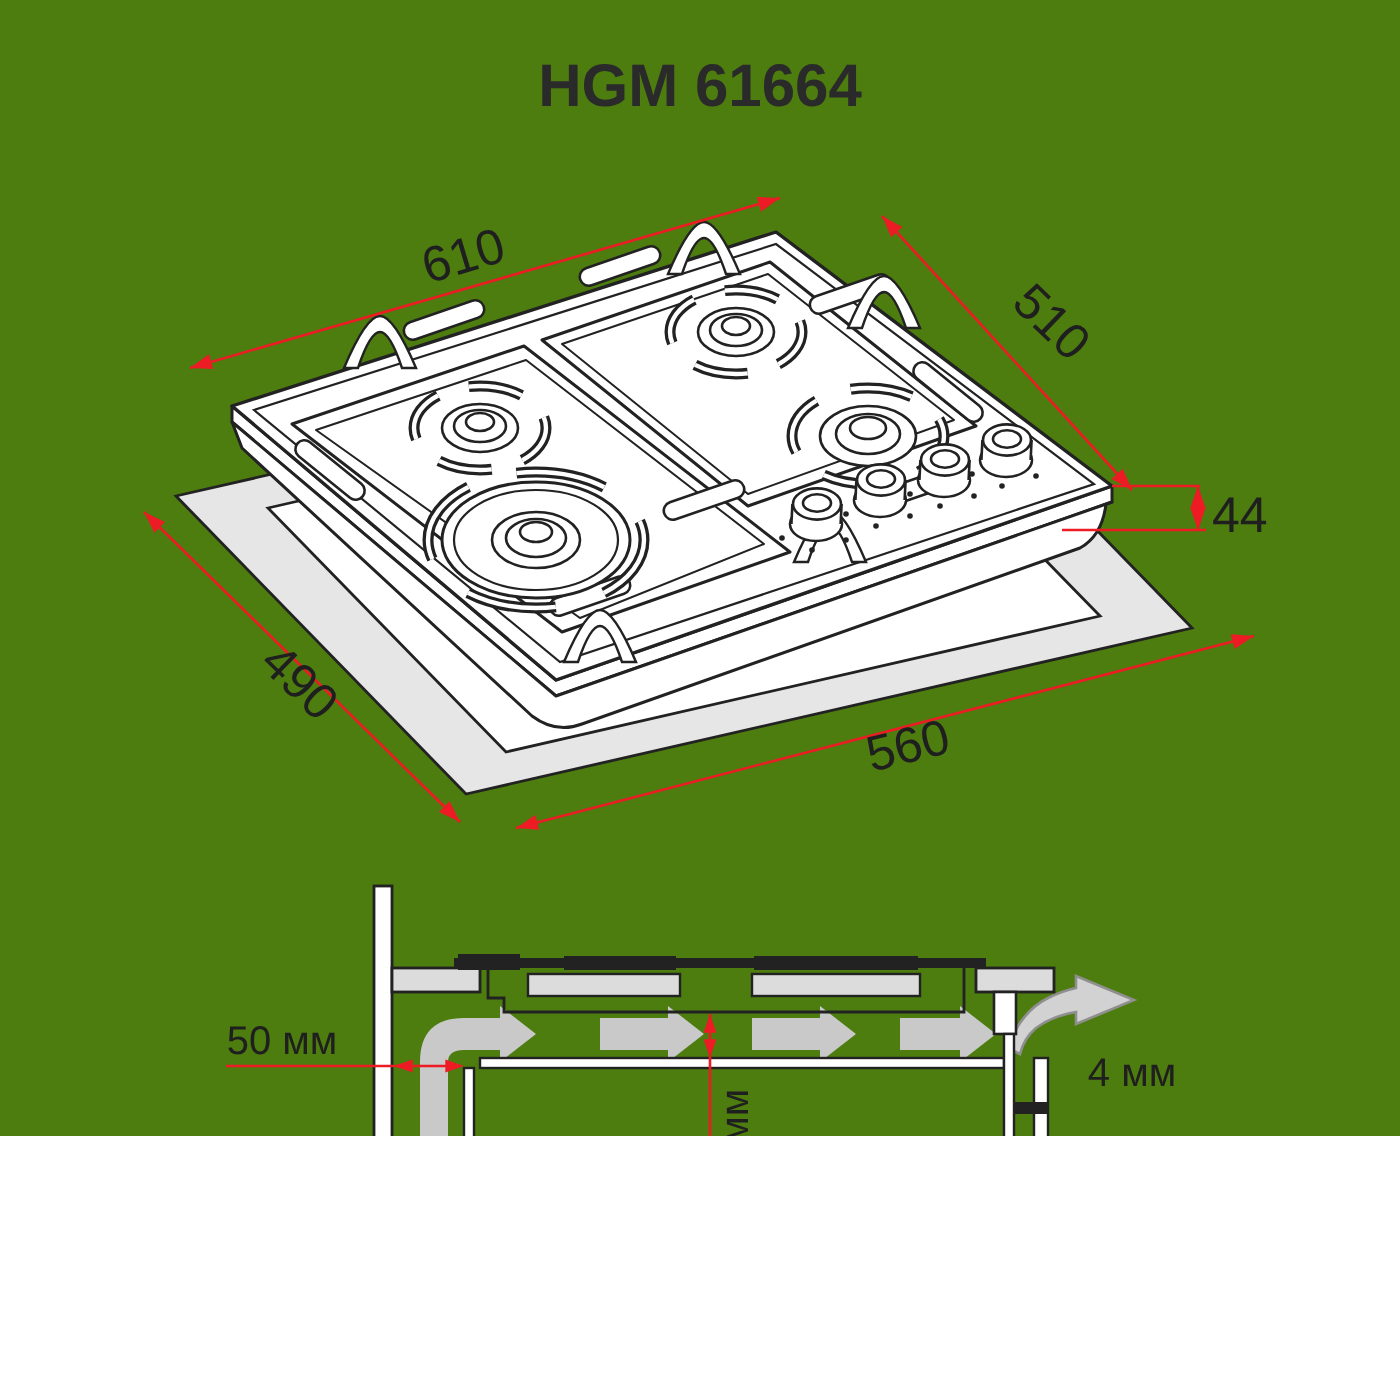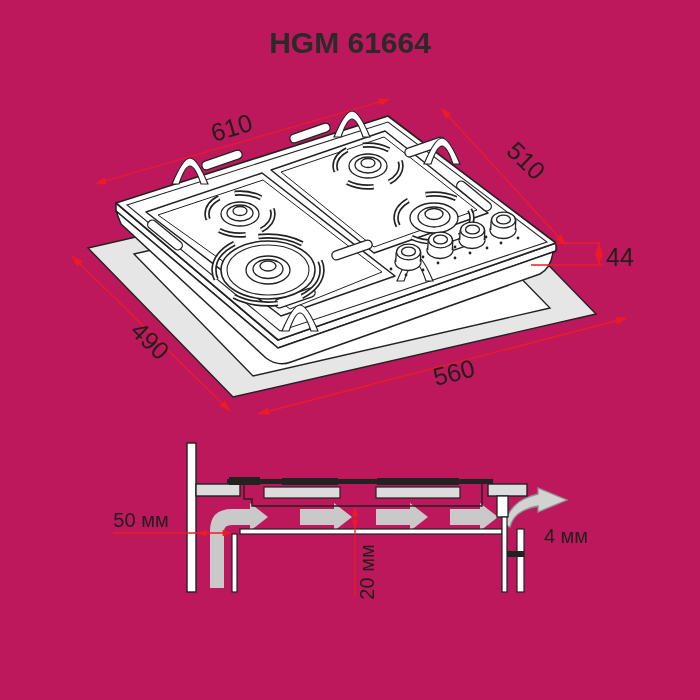"HGM 61664" #stage { background: #be185d -> #4d7c0f; height: 700px -> 568px }
